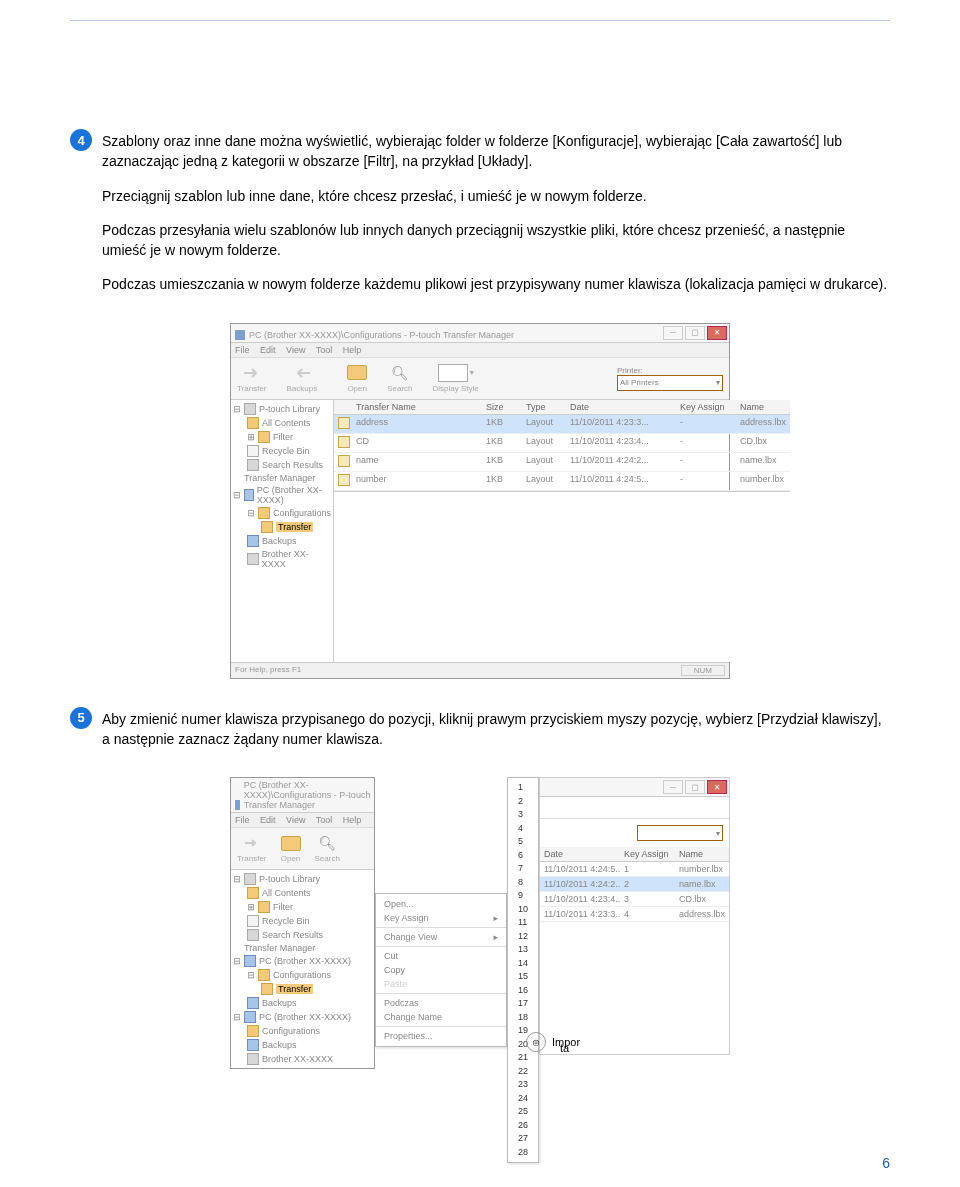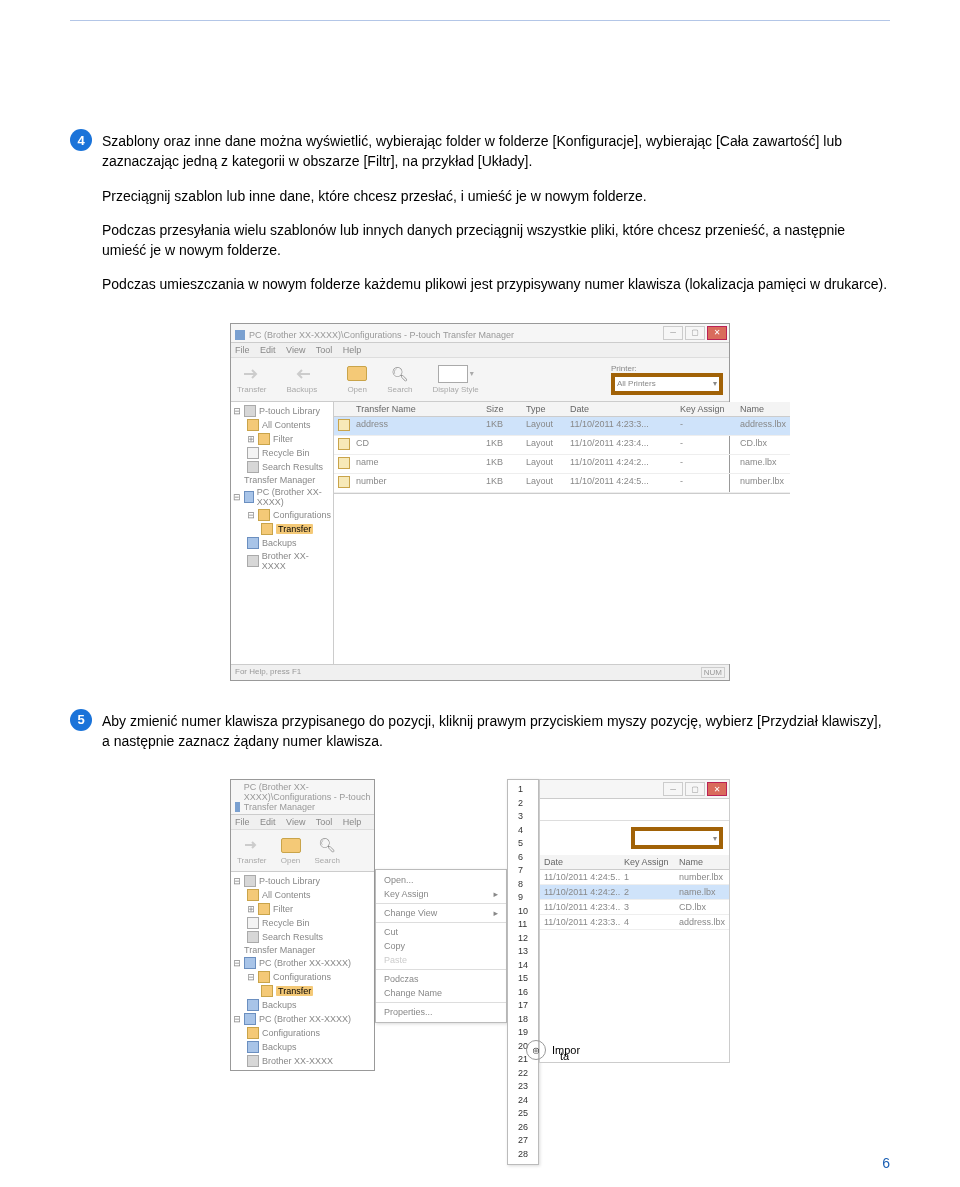"All Printers" .printer-select { border: 4px solid #a16207 -> 1px solid #a16207 }
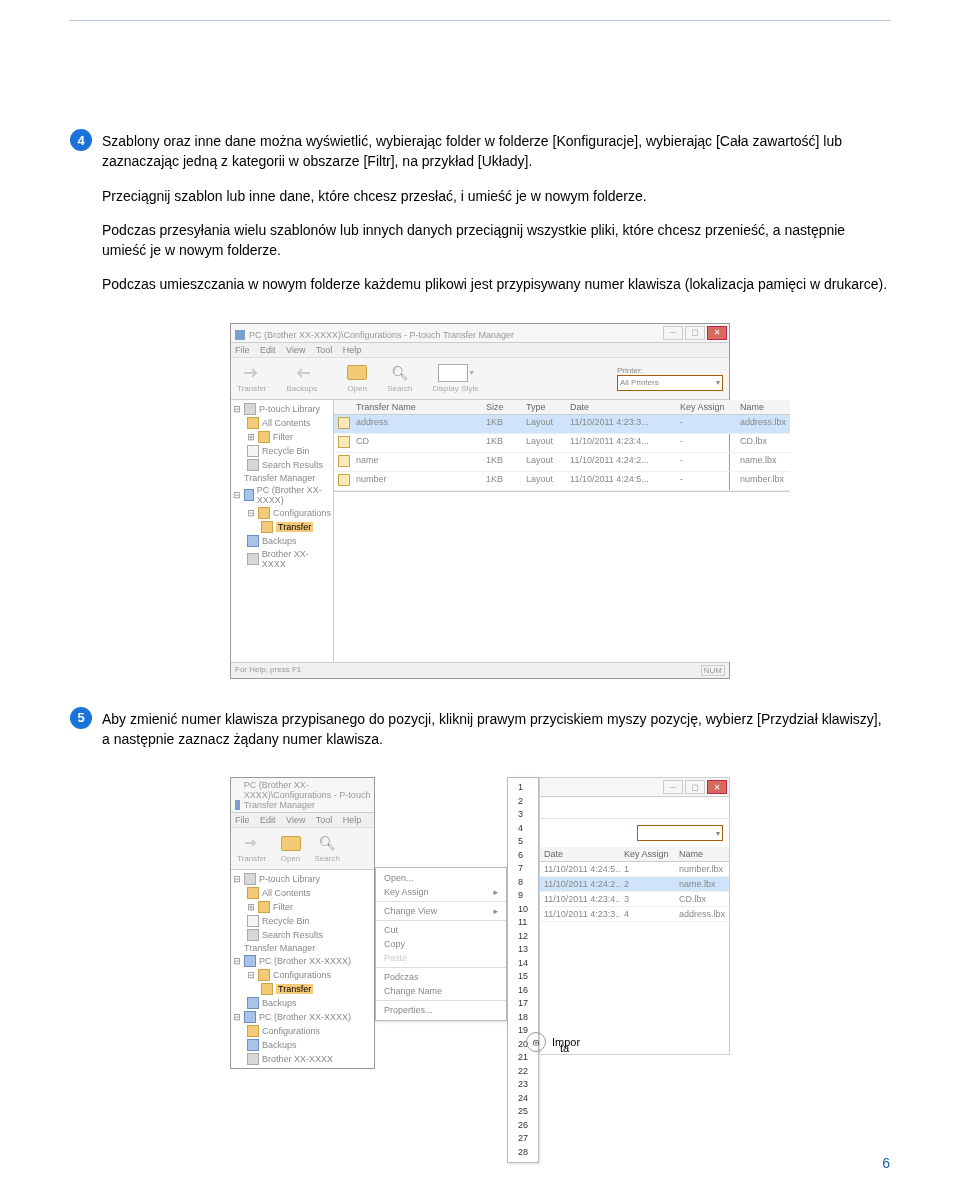"NUM" .statusbar .sr { padding: 0 2px -> 0 12px }
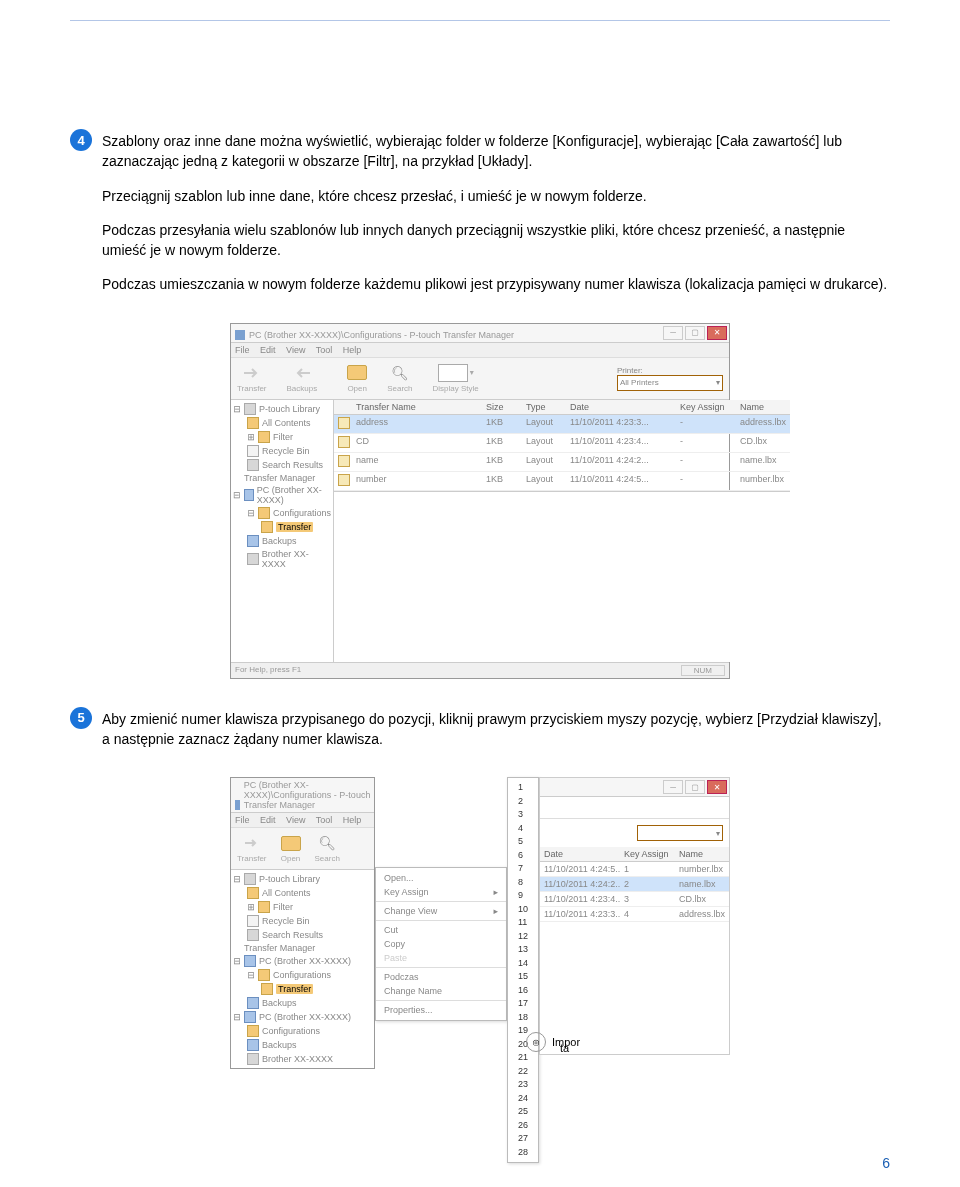"Open..." .ctx-menu { margin-top: none -> 26px }
